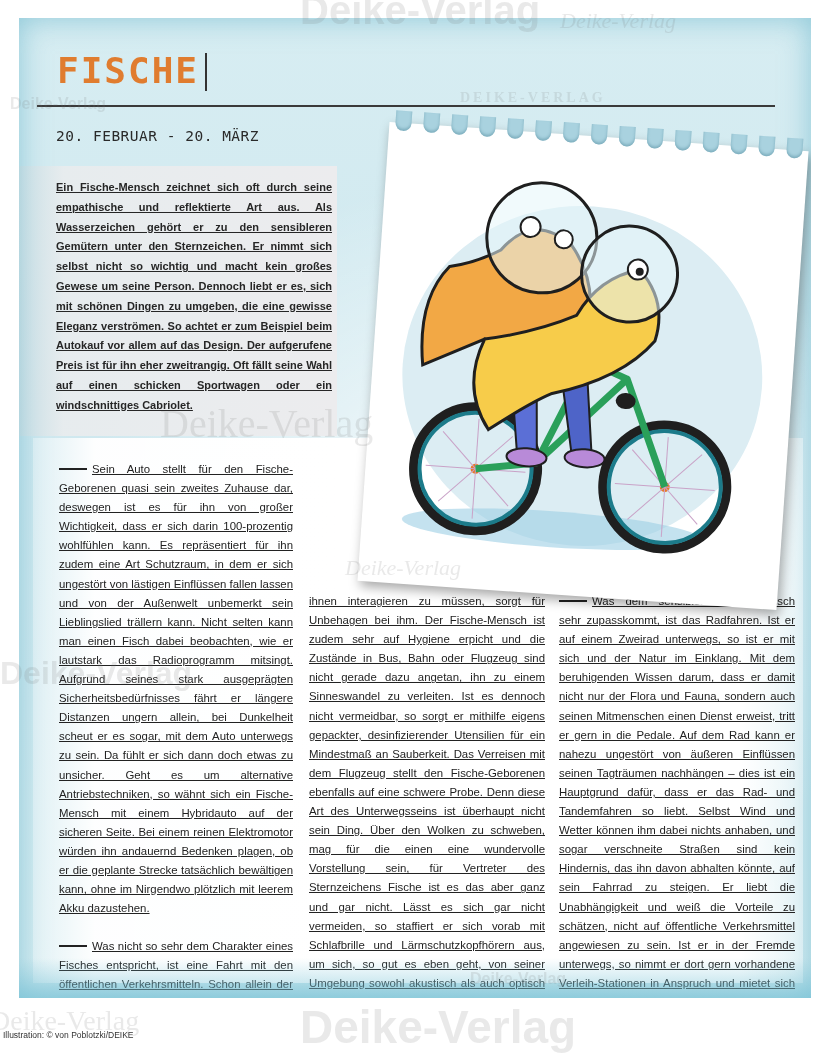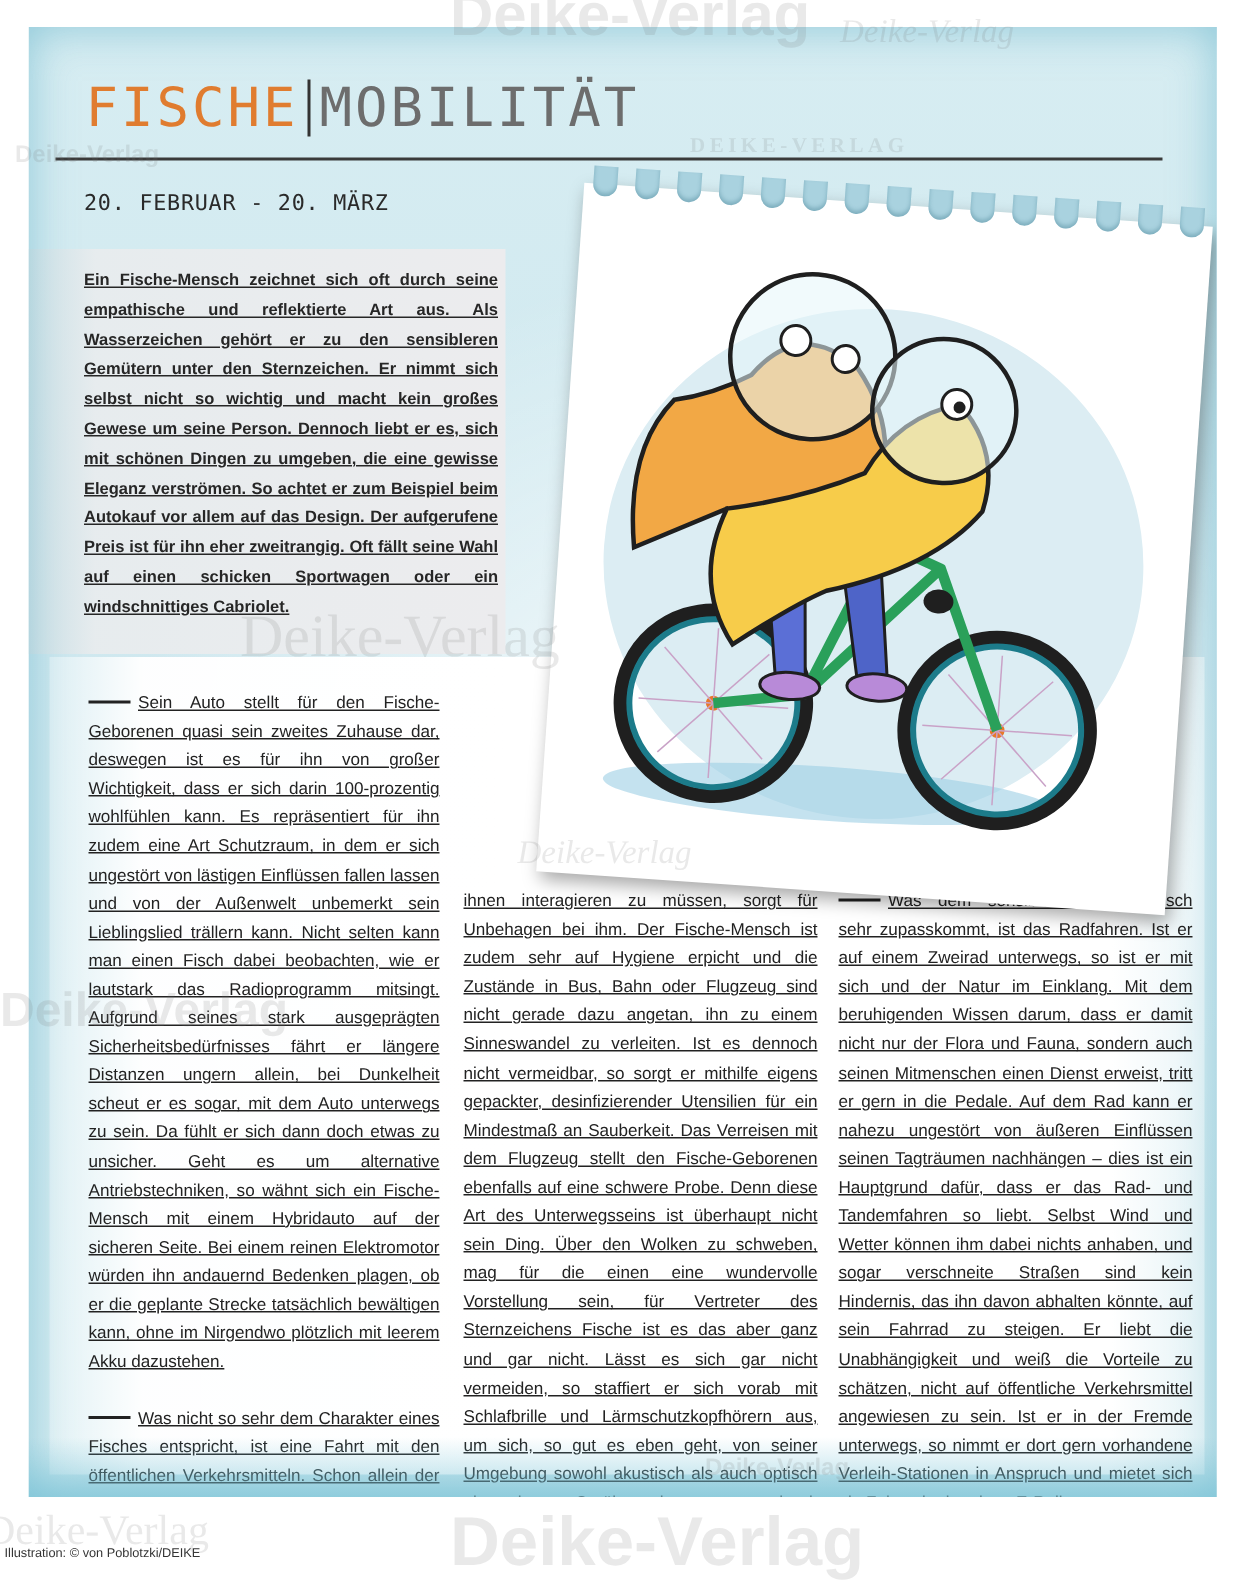"FISCHE" .title-row { align-items: flex-end -> flex-start; font-weight: none -> bold }
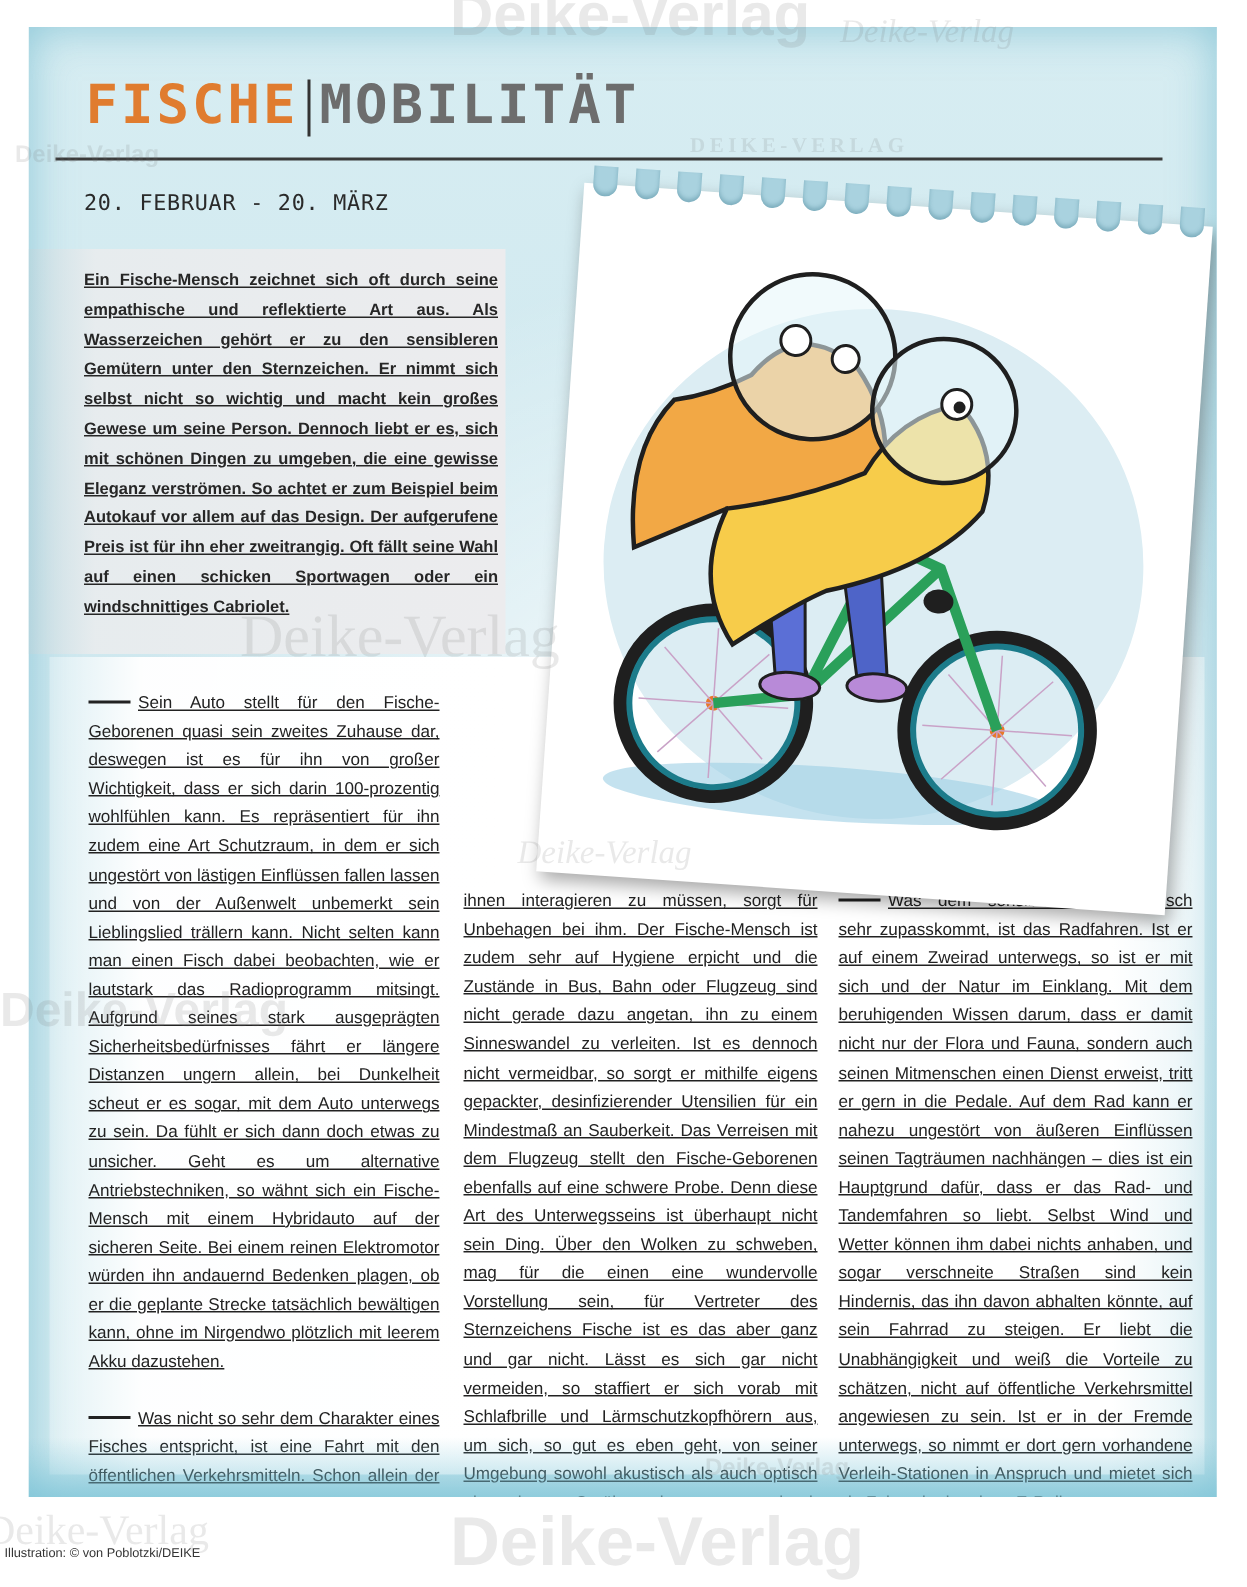"MOBILITÄT" span.title-mob { html: <span>MOBILITÄT</span> -> none }
